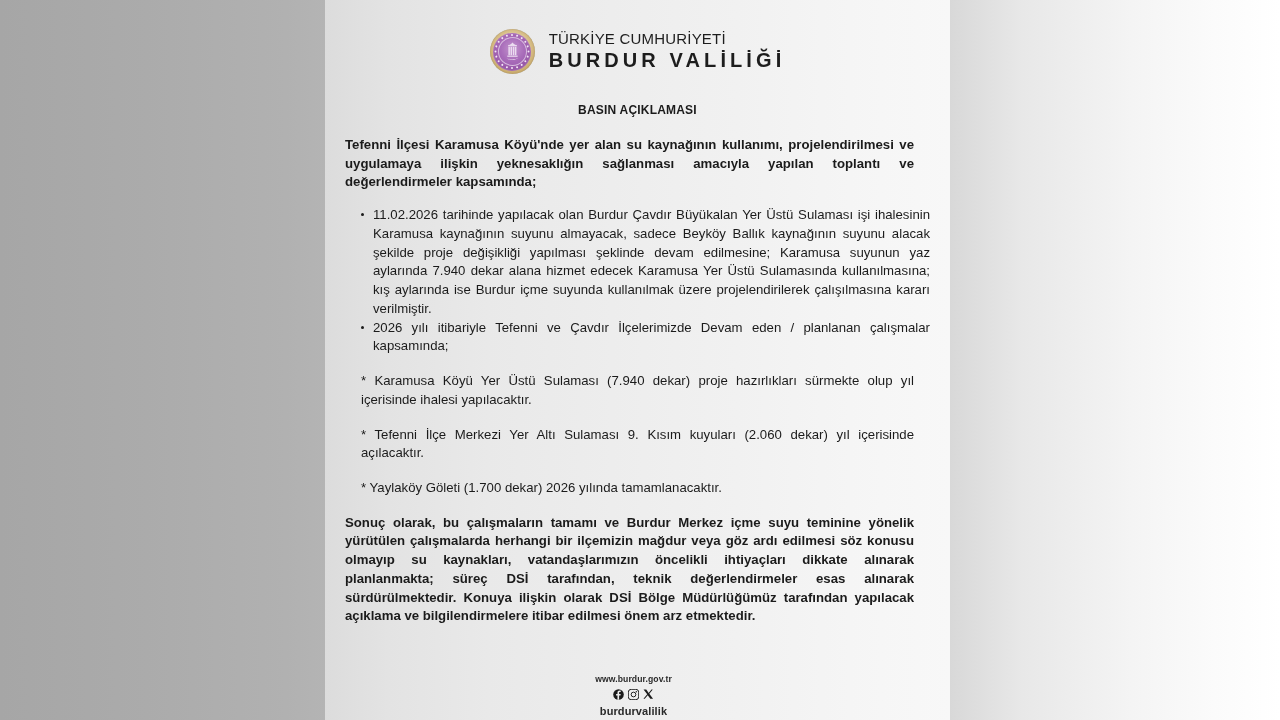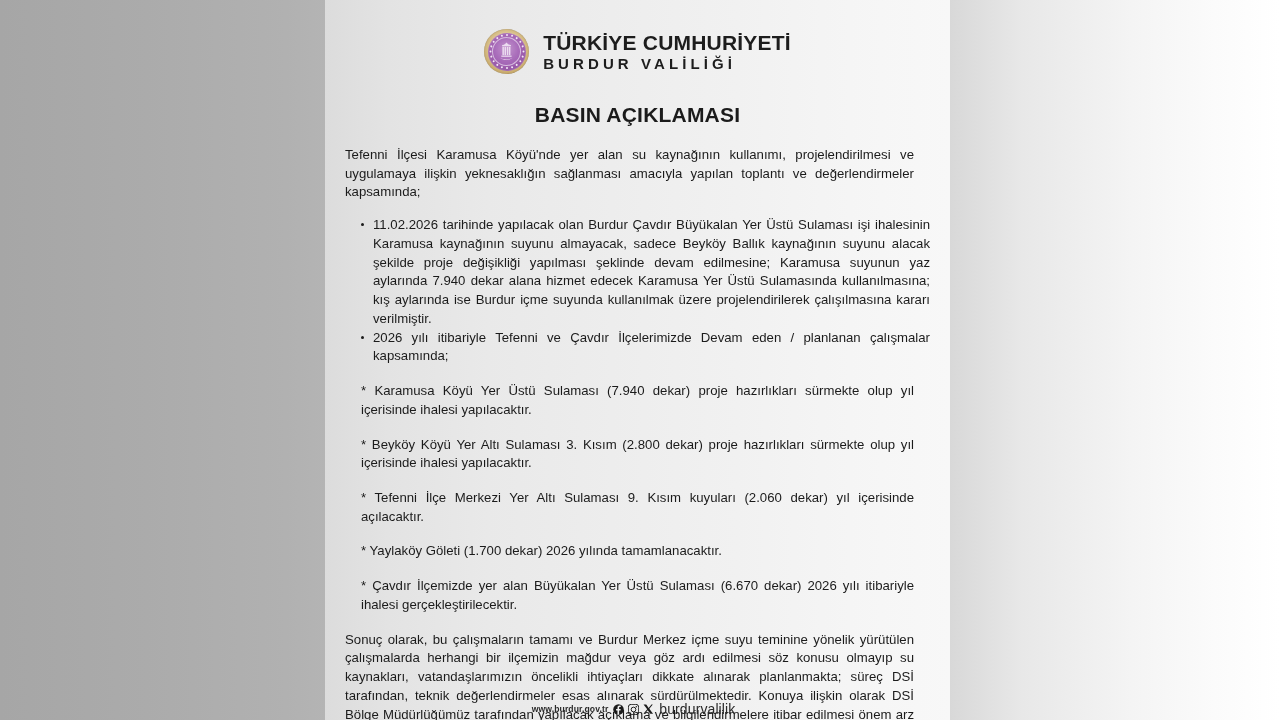"TÜRKİYE CUMHURİYETİ" .lh-line1 { font-size: 21px -> 15px; font-weight: 700 -> 400 }
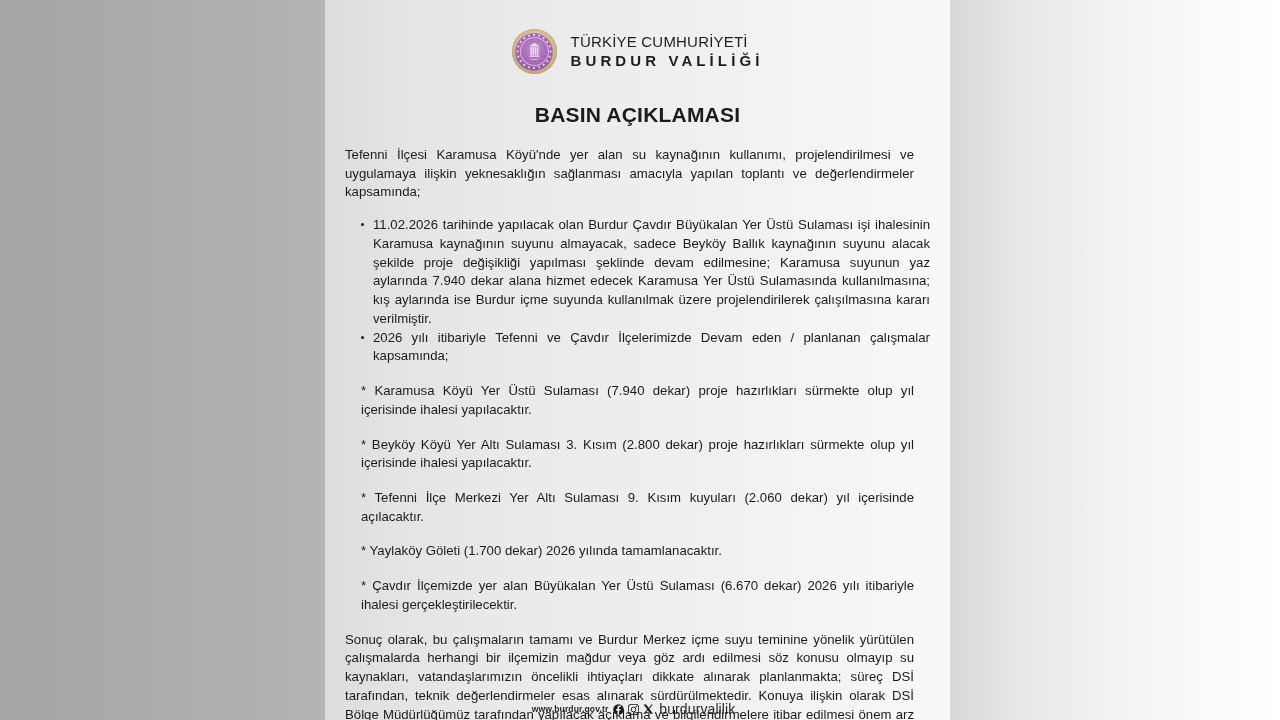"BURDUR VALİLİĞİ" .lh-line2 { font-size: 15px -> 20px }
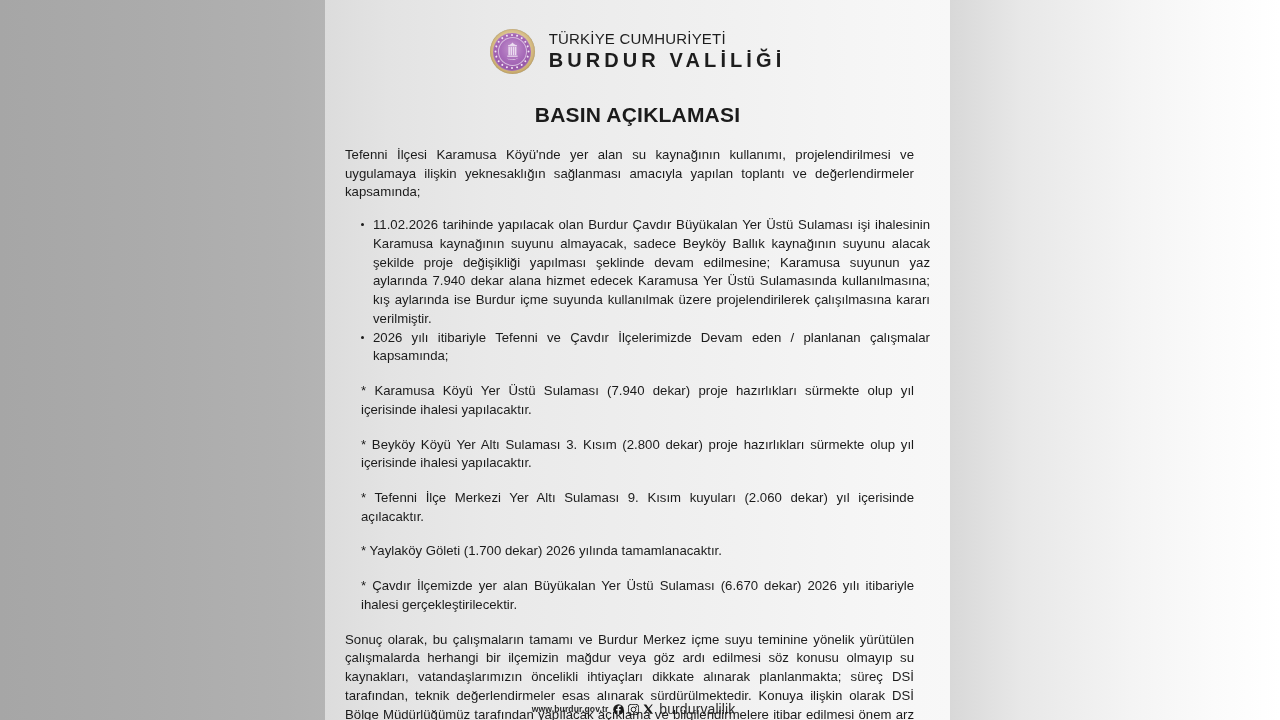"BASIN AÇIKLAMASI" .doc-title { font-size: 21px -> 12px }
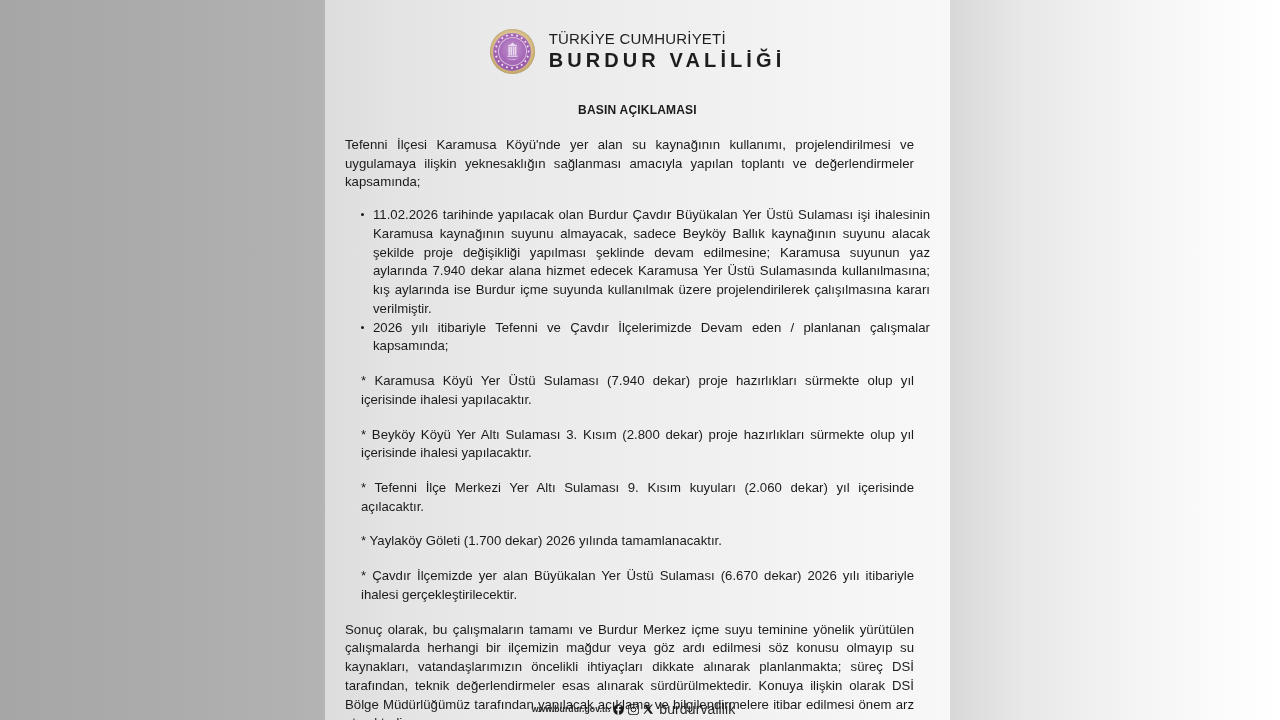"Tefenni İlçesi Karamusa Köyü'nde yer" p.para { font-weight: none -> bold }
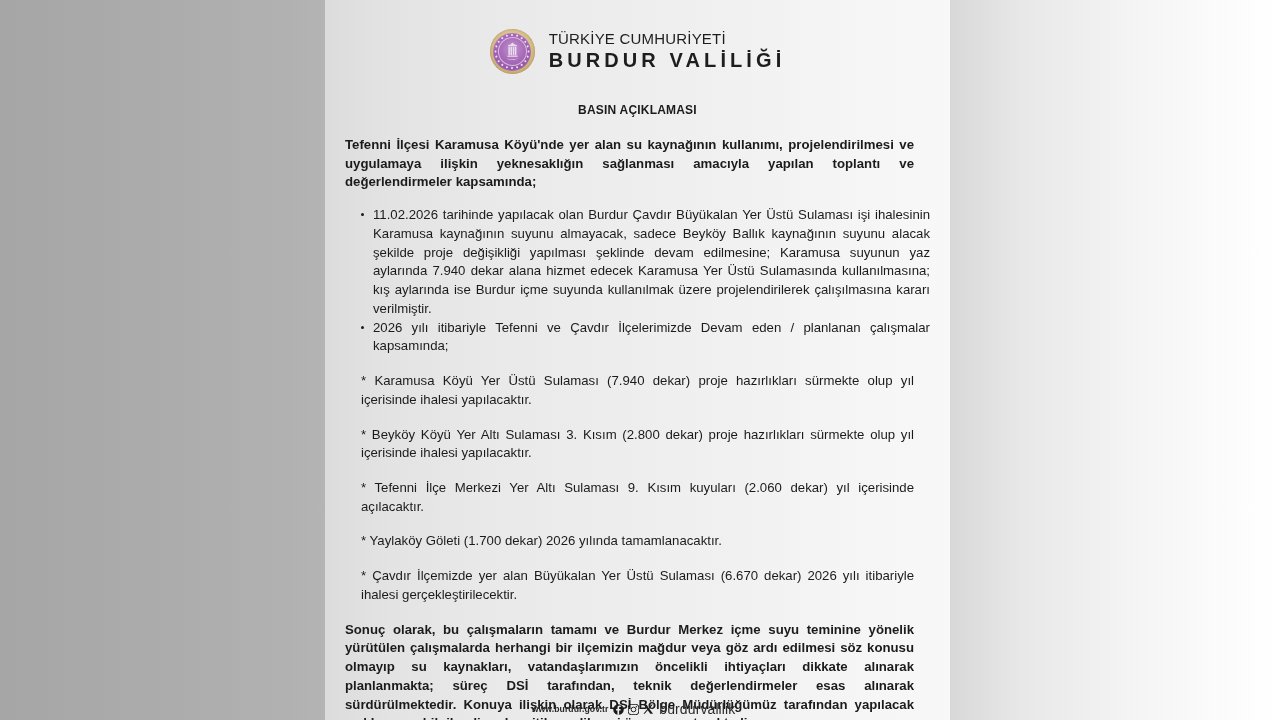"* Beyköy Köyü Yer Altı" p.star-item { html: <p>* Beyköy Köyü Yer Altı Sulaması 3. Kısım (2.800 dekar) proje hazırlıkları sürmekte olup yıl içerisinde ihalesi yapılacaktır.</p> -> none }
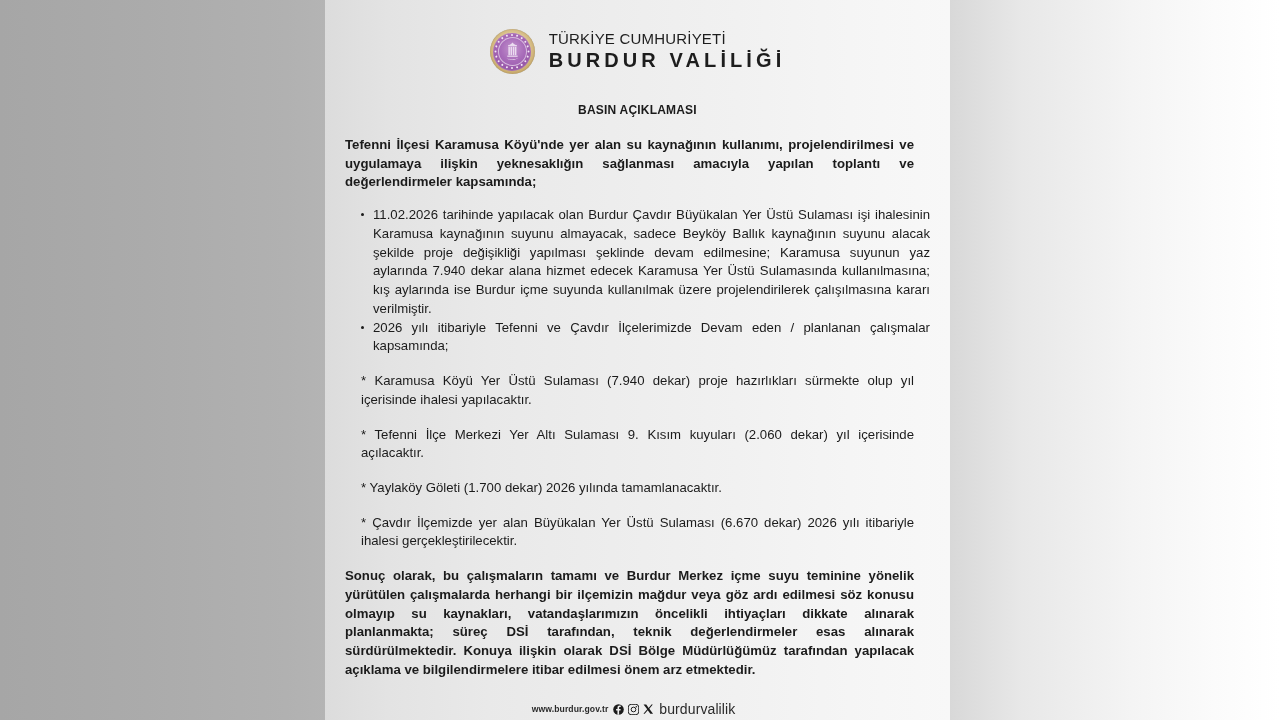"* Çavdır İlçemizde yer alan" p.star-item { html: <p>* Çavdır İlçemizde yer alan Büyükalan Yer Üstü Sulaması (6.670 dekar) 2026 yılı itibariyle ihalesi gerçekleştirilecektir.</p> -> none }
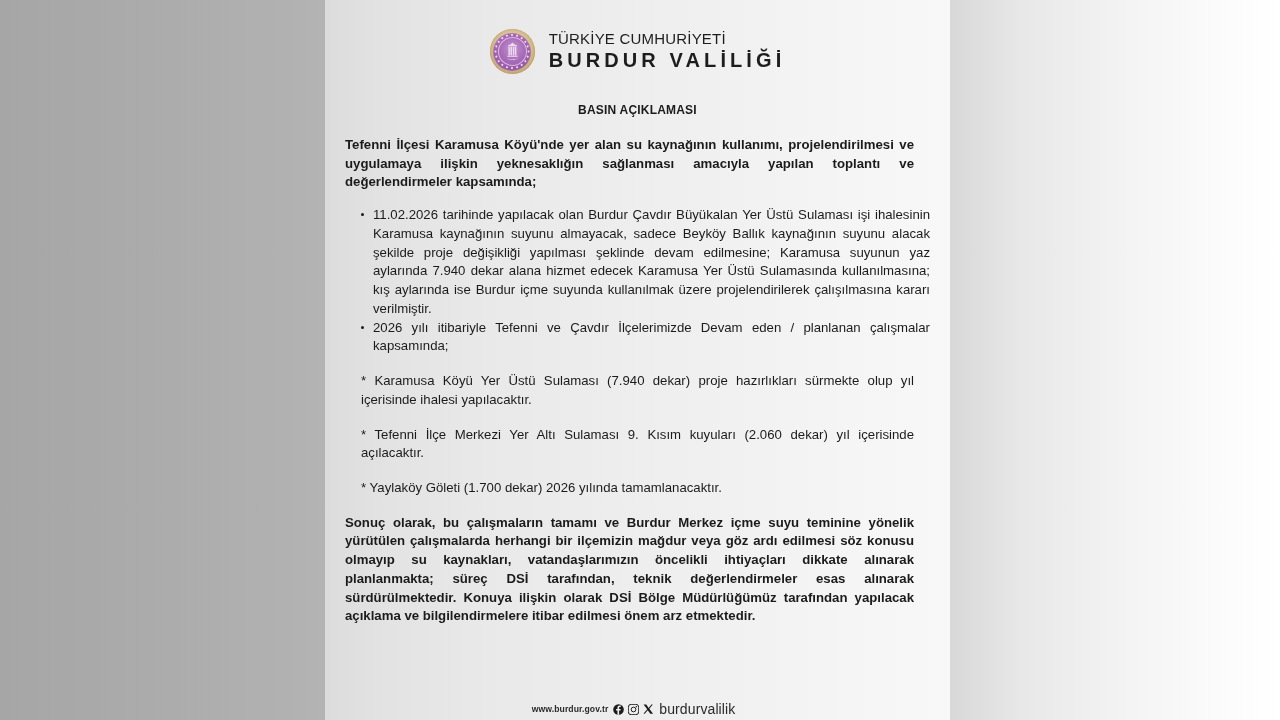"www.burdur.gov.tr" .page-footer { flex-direction: none -> column }
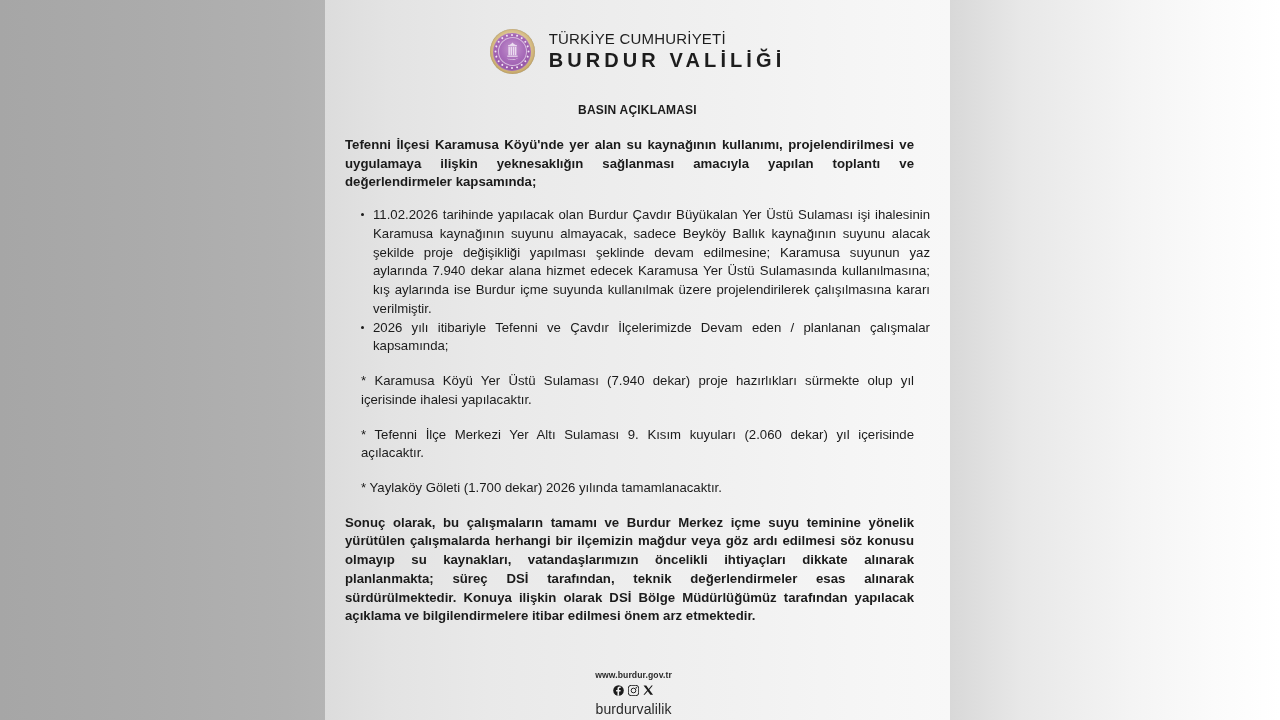"burdurvalilik" .page-footer .handle { font-size: 14px -> 11px; font-weight: 400 -> 700 }
